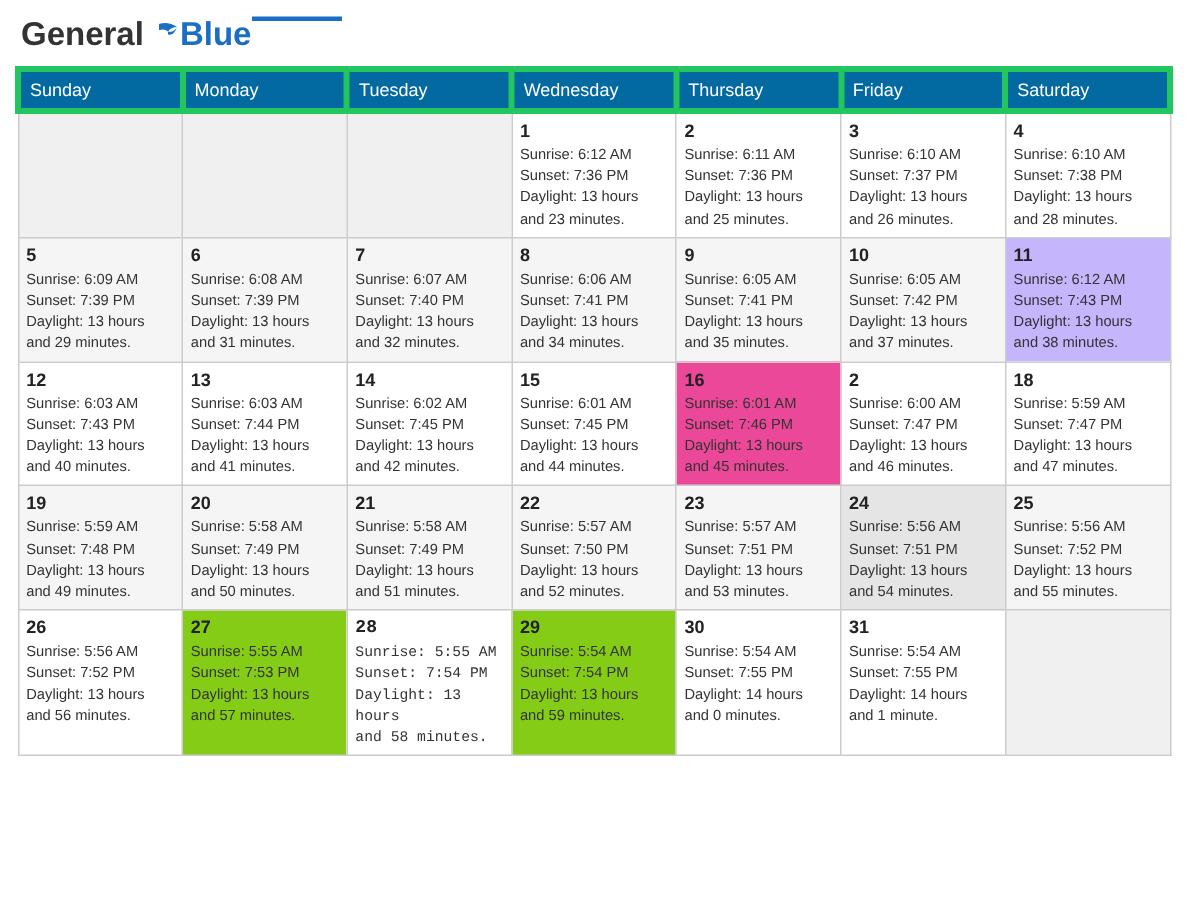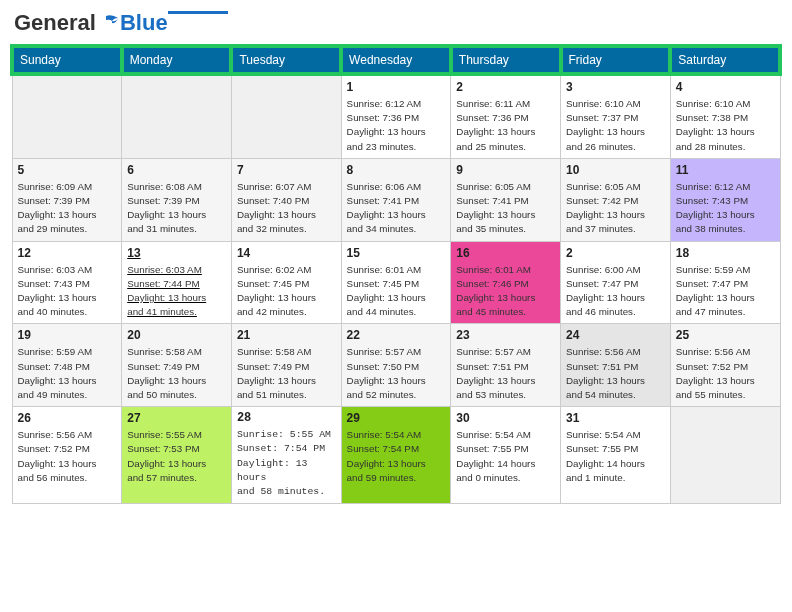"13" td { text-decoration: underline -> none }
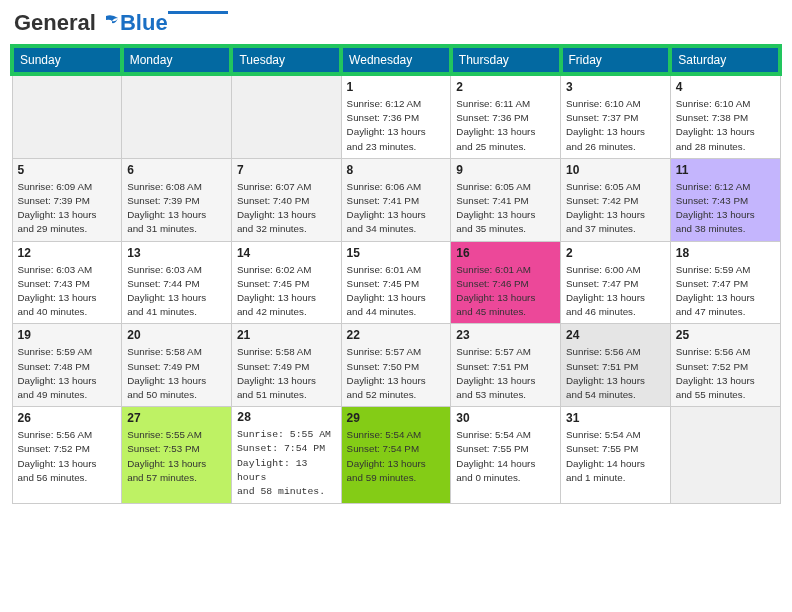"27" td { background: #bef264 -> #84cc16 }
